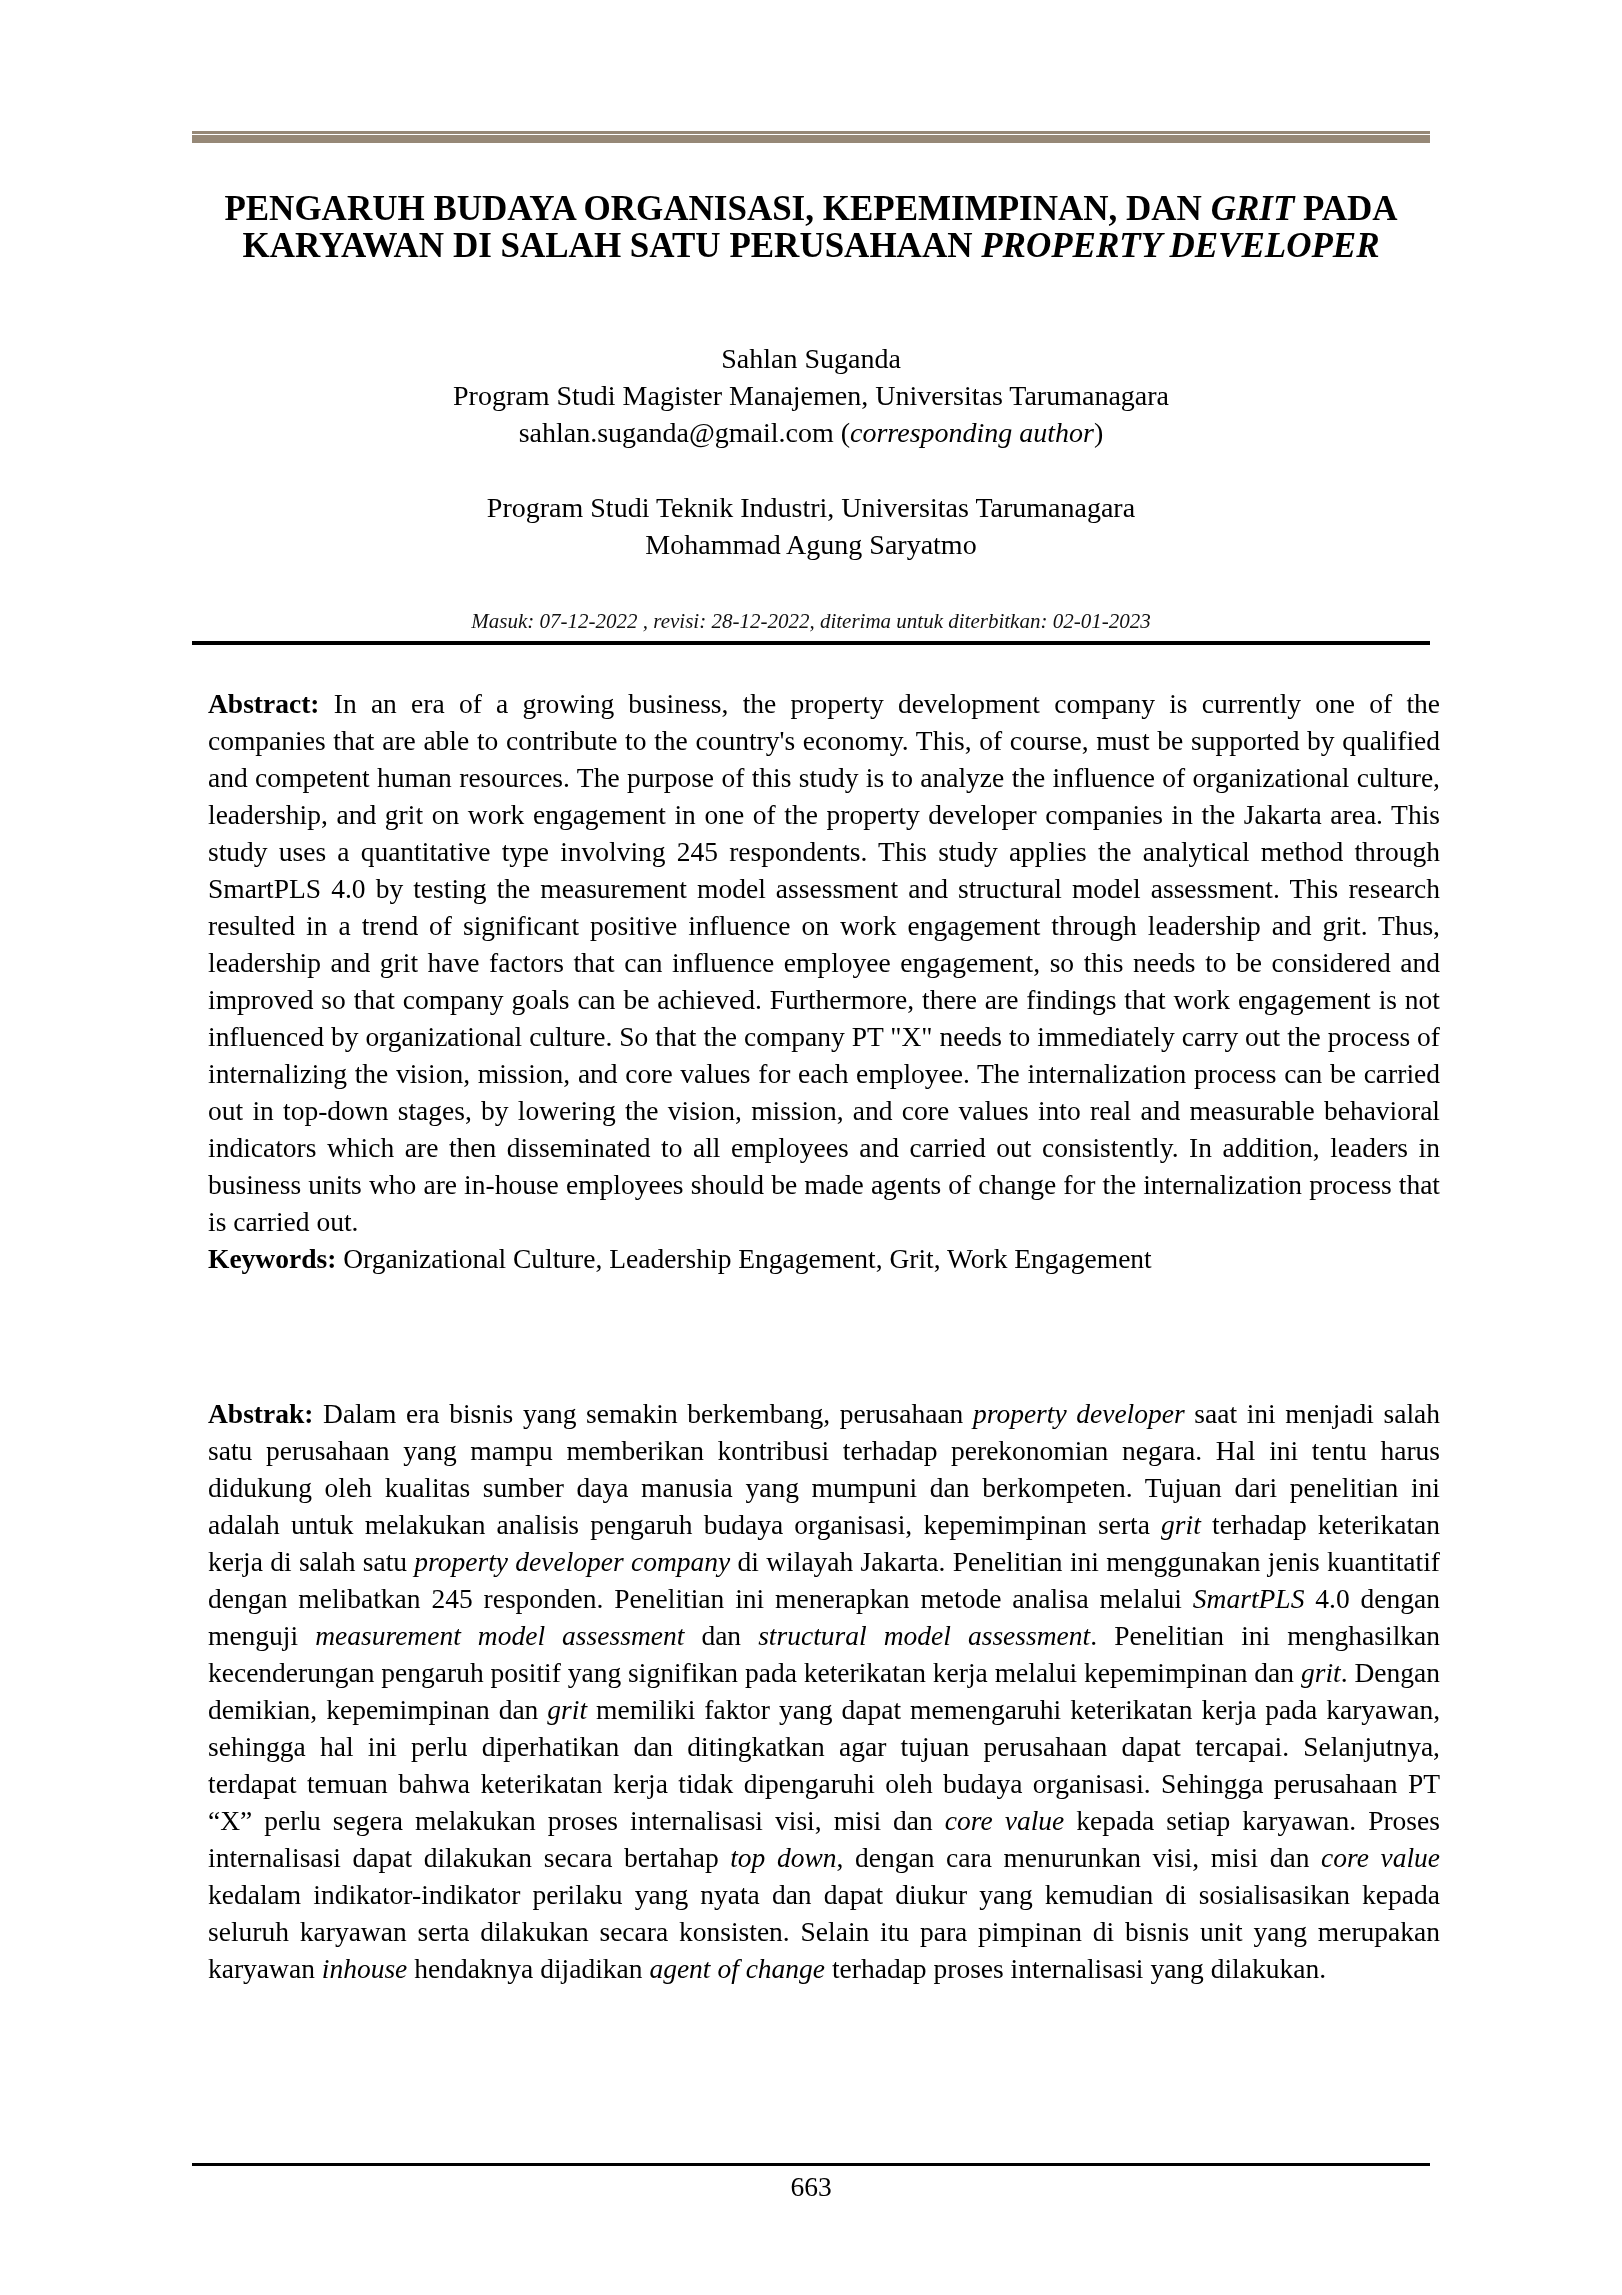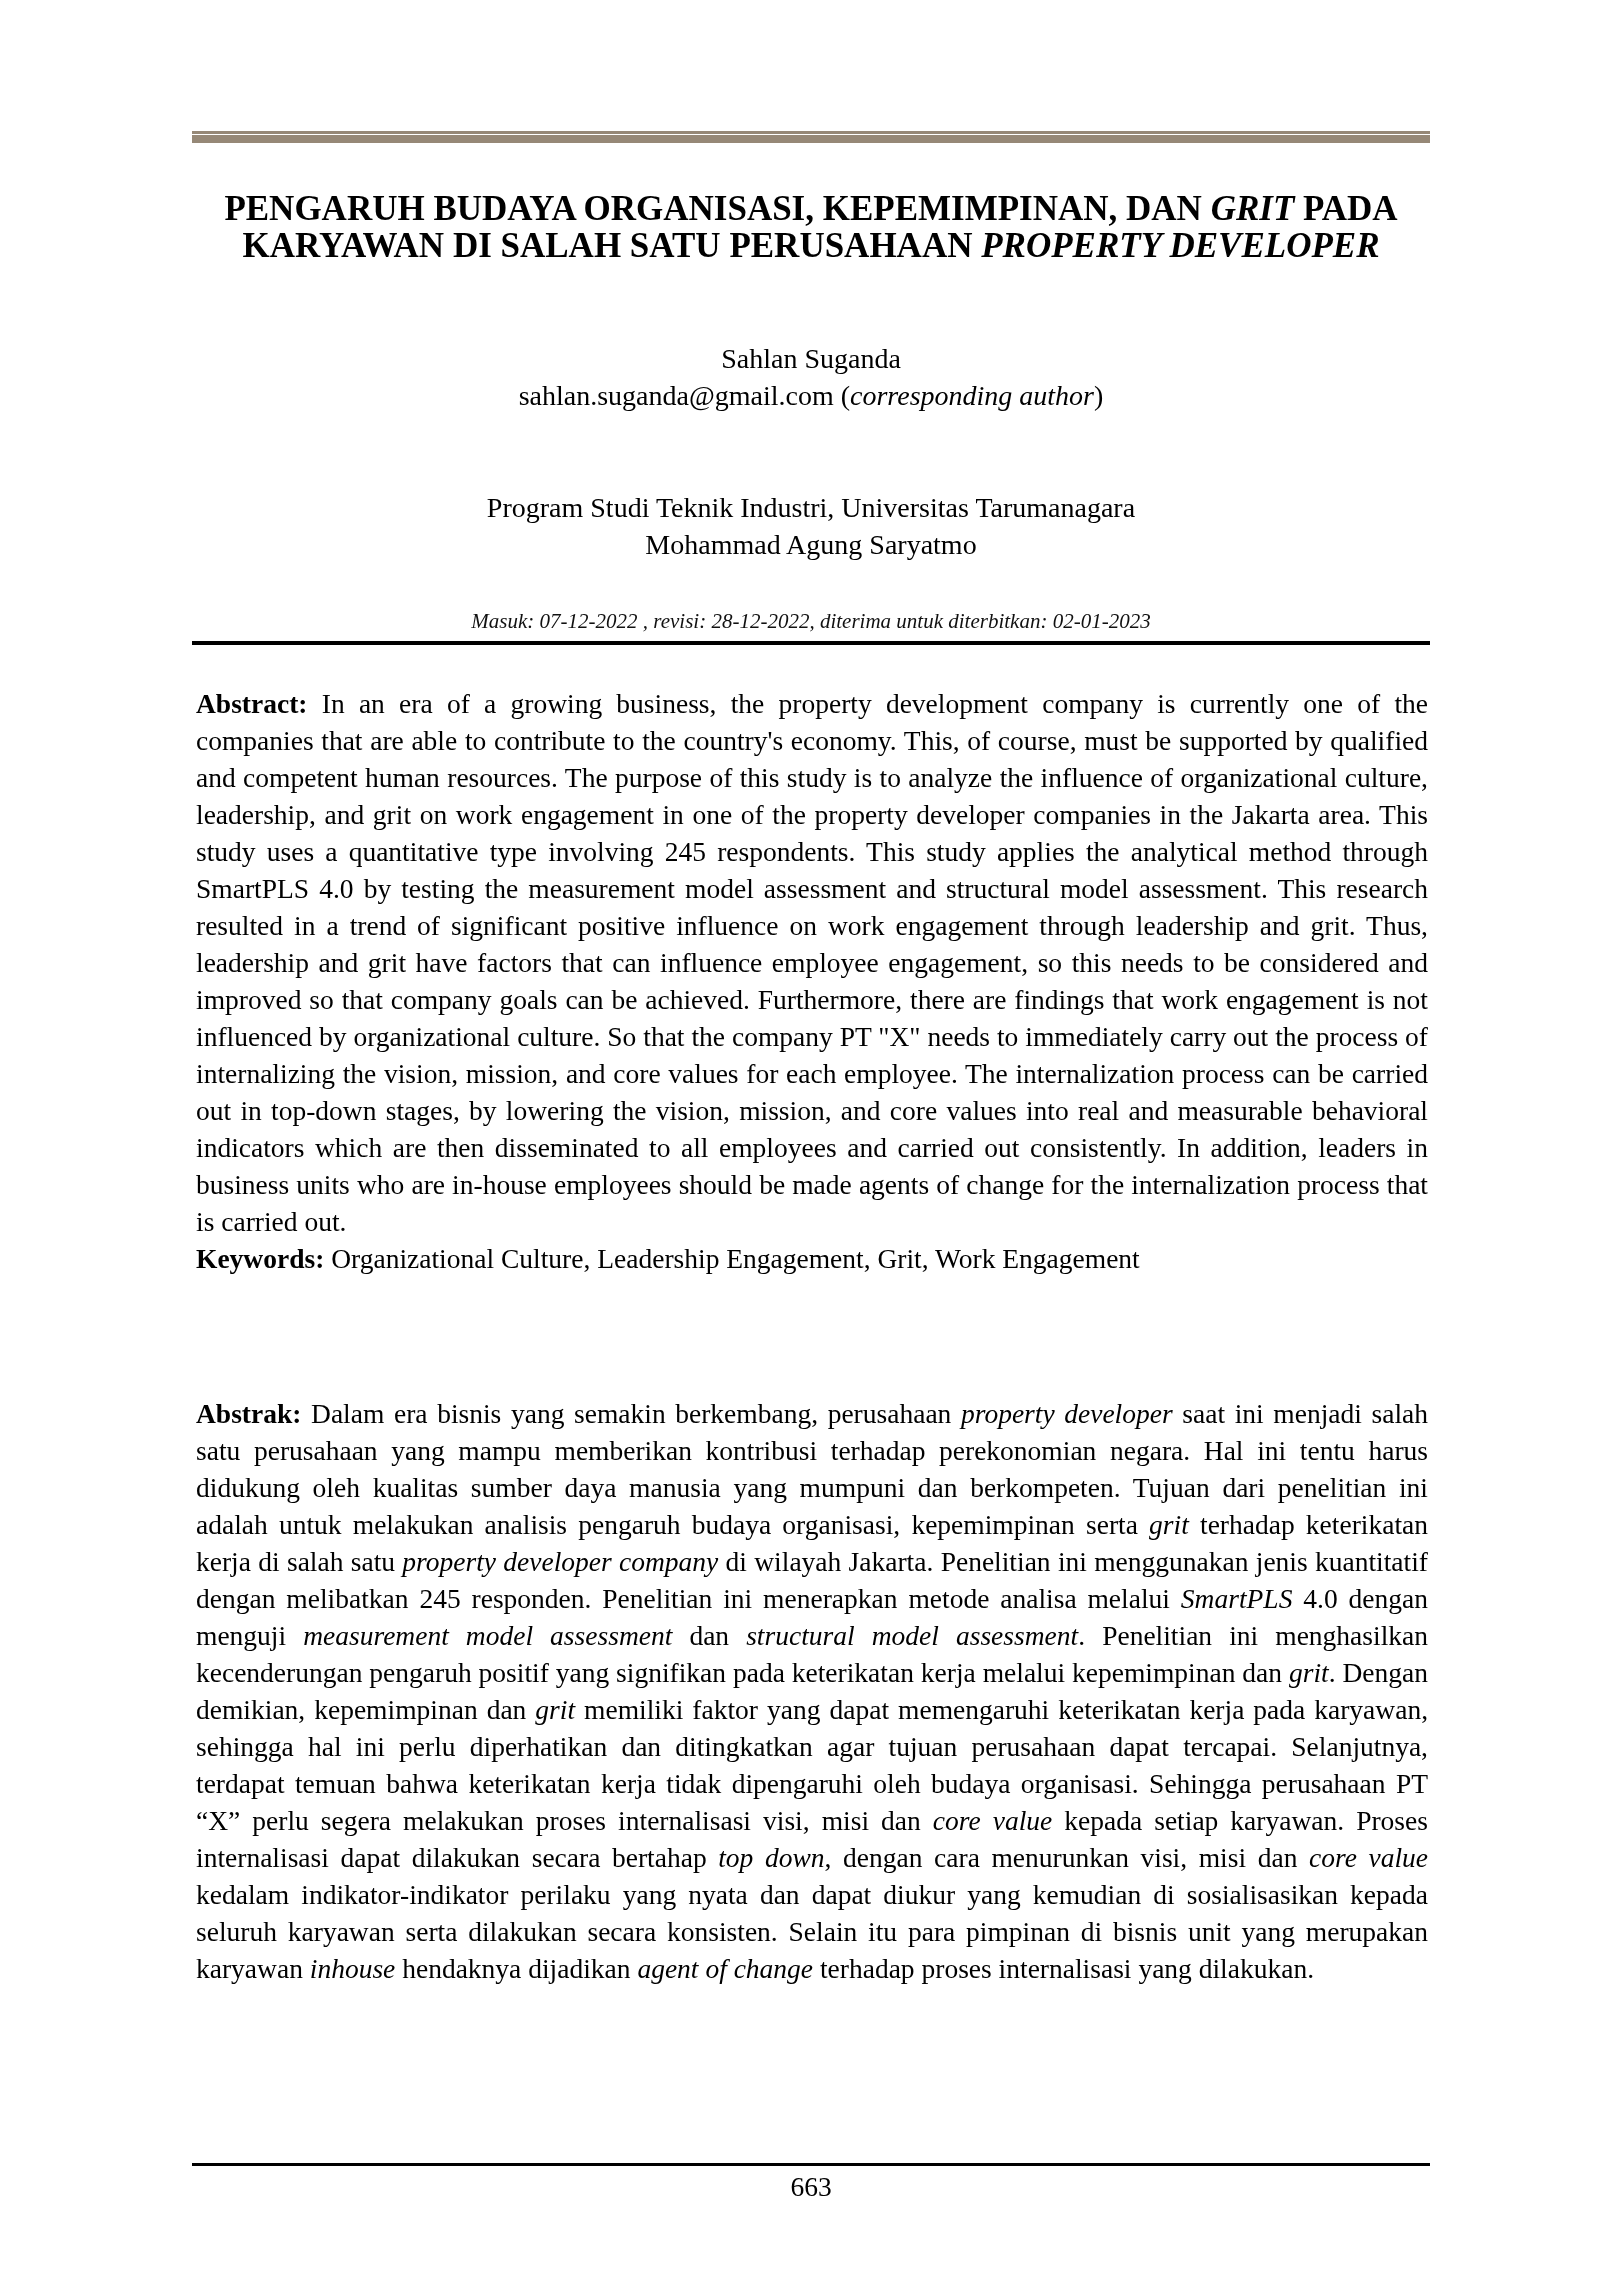"Program Studi Magister Manajemen," span.ln { html: none -> <span>Program Studi Magister Manajemen, Universitas Tarumanagara</span> }
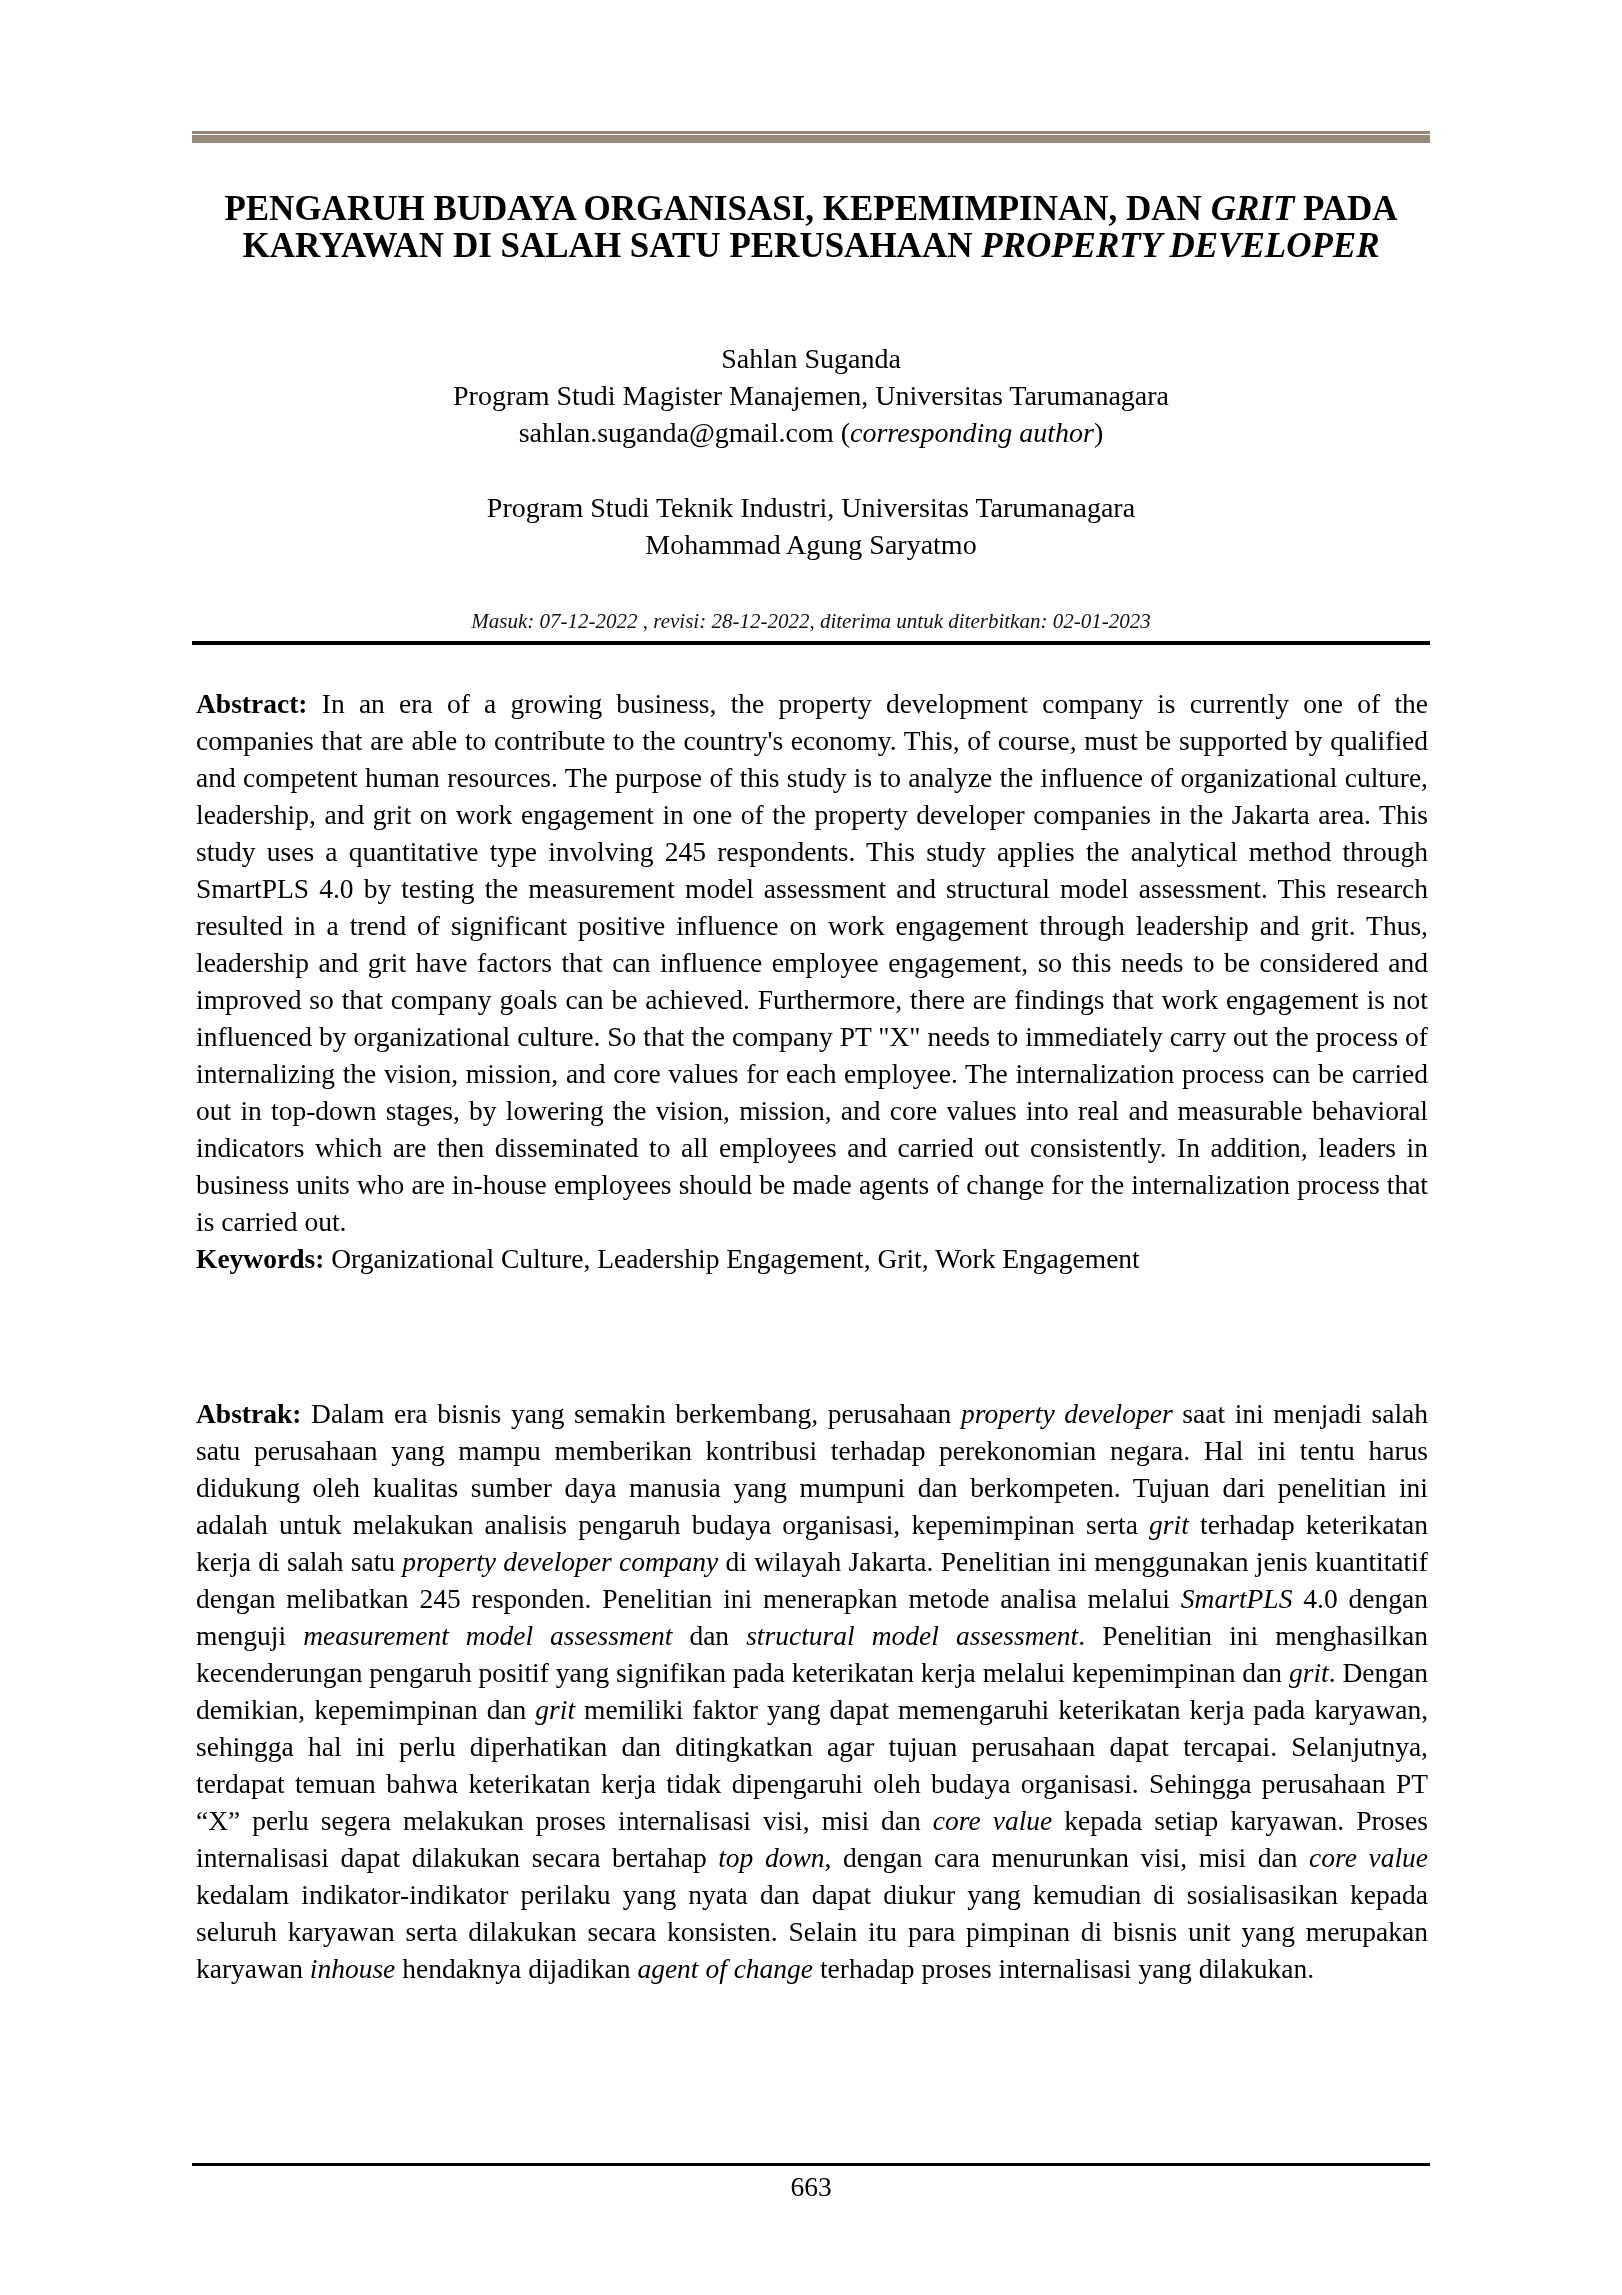"Abstract: In an era of" .abs { left: 196px -> 208px }
